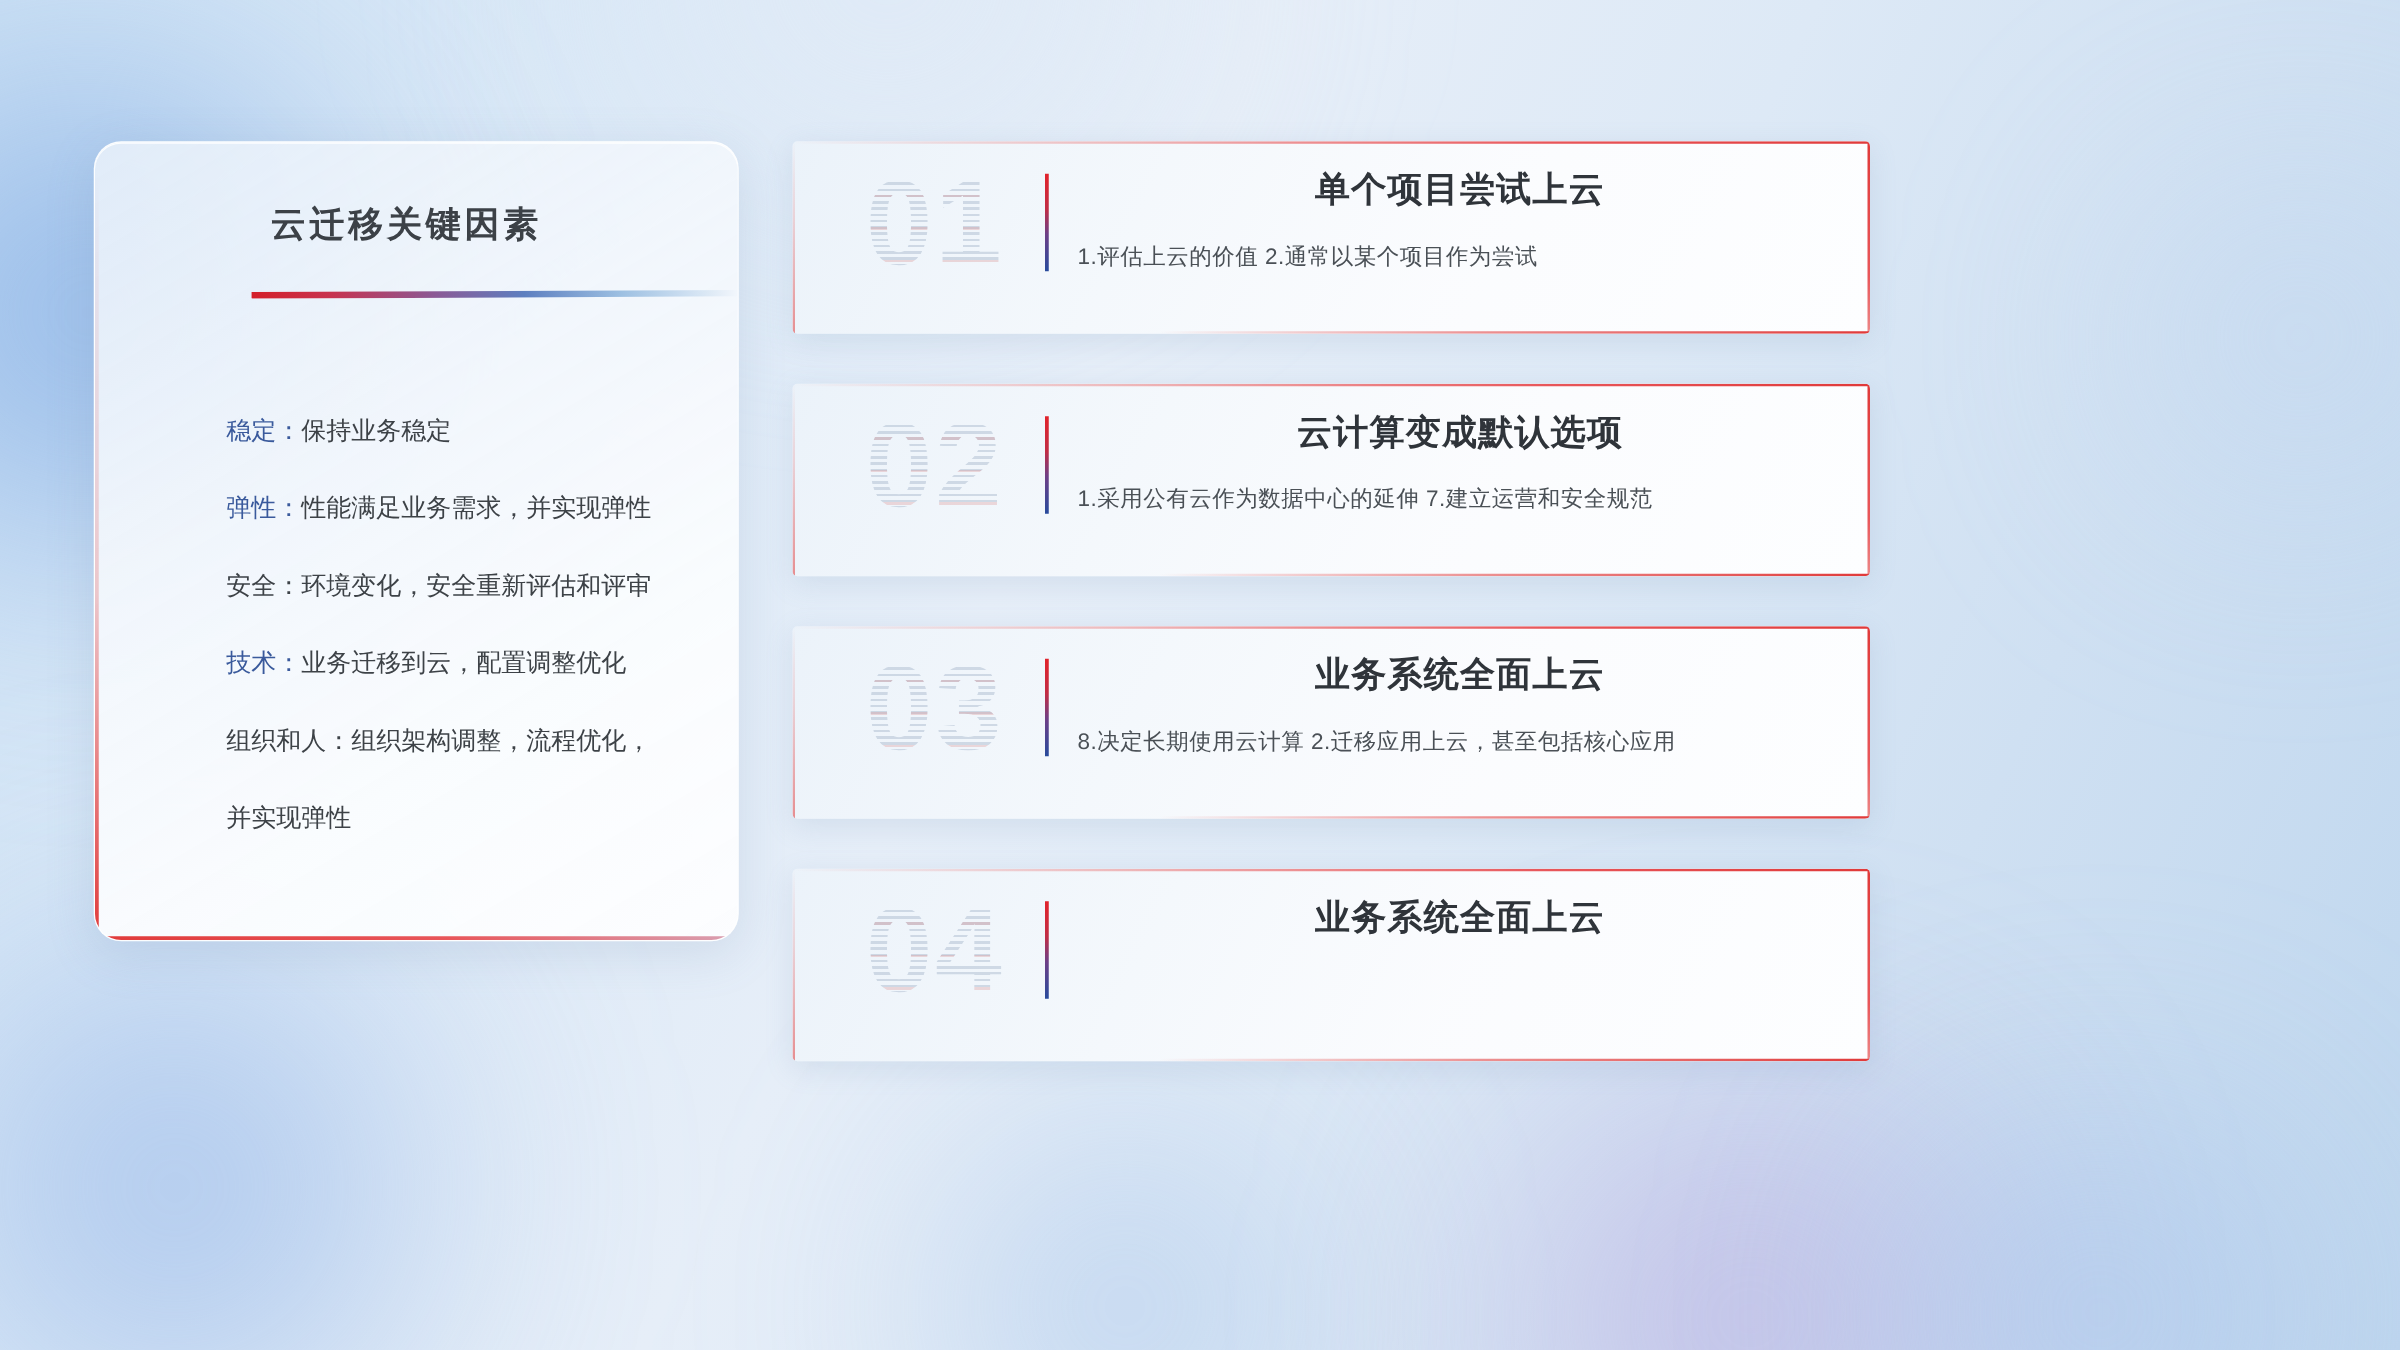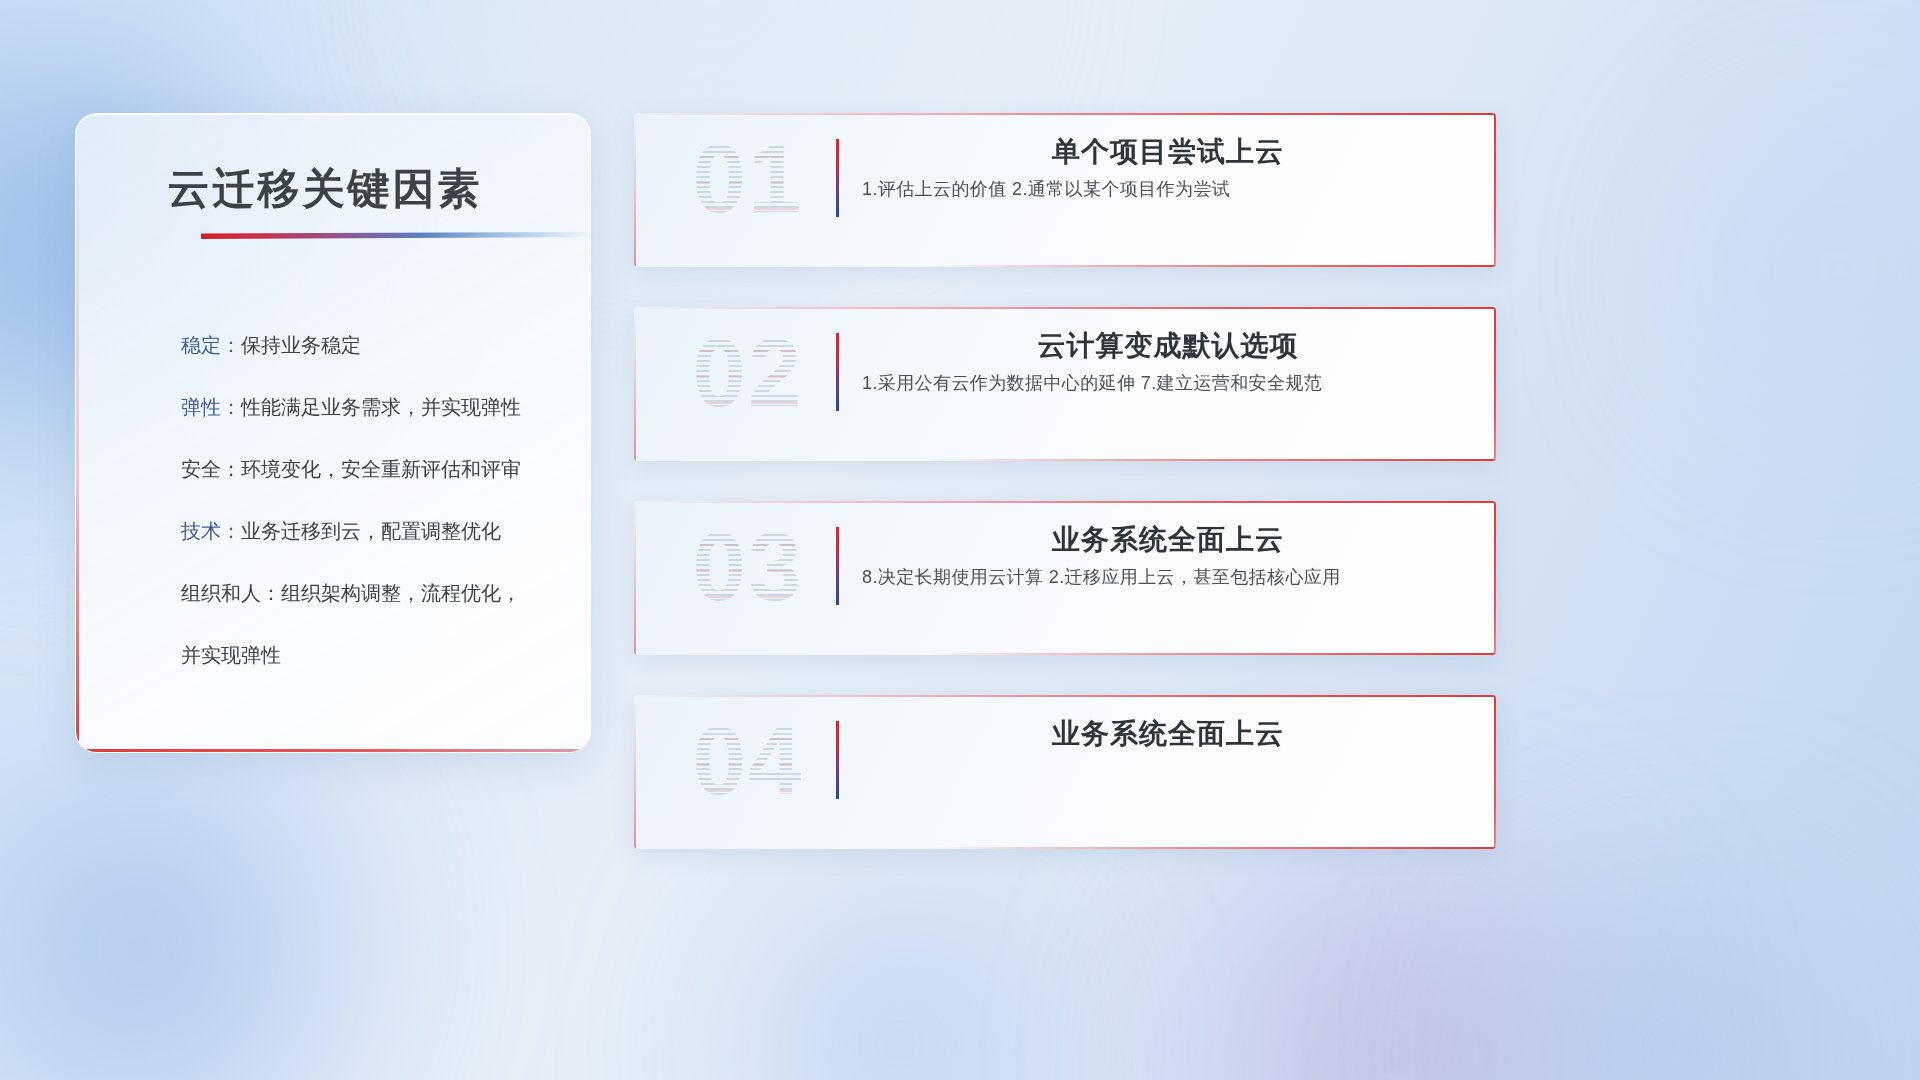"云迁移关键因素" .panel-title { font-size: 42px -> 28px }
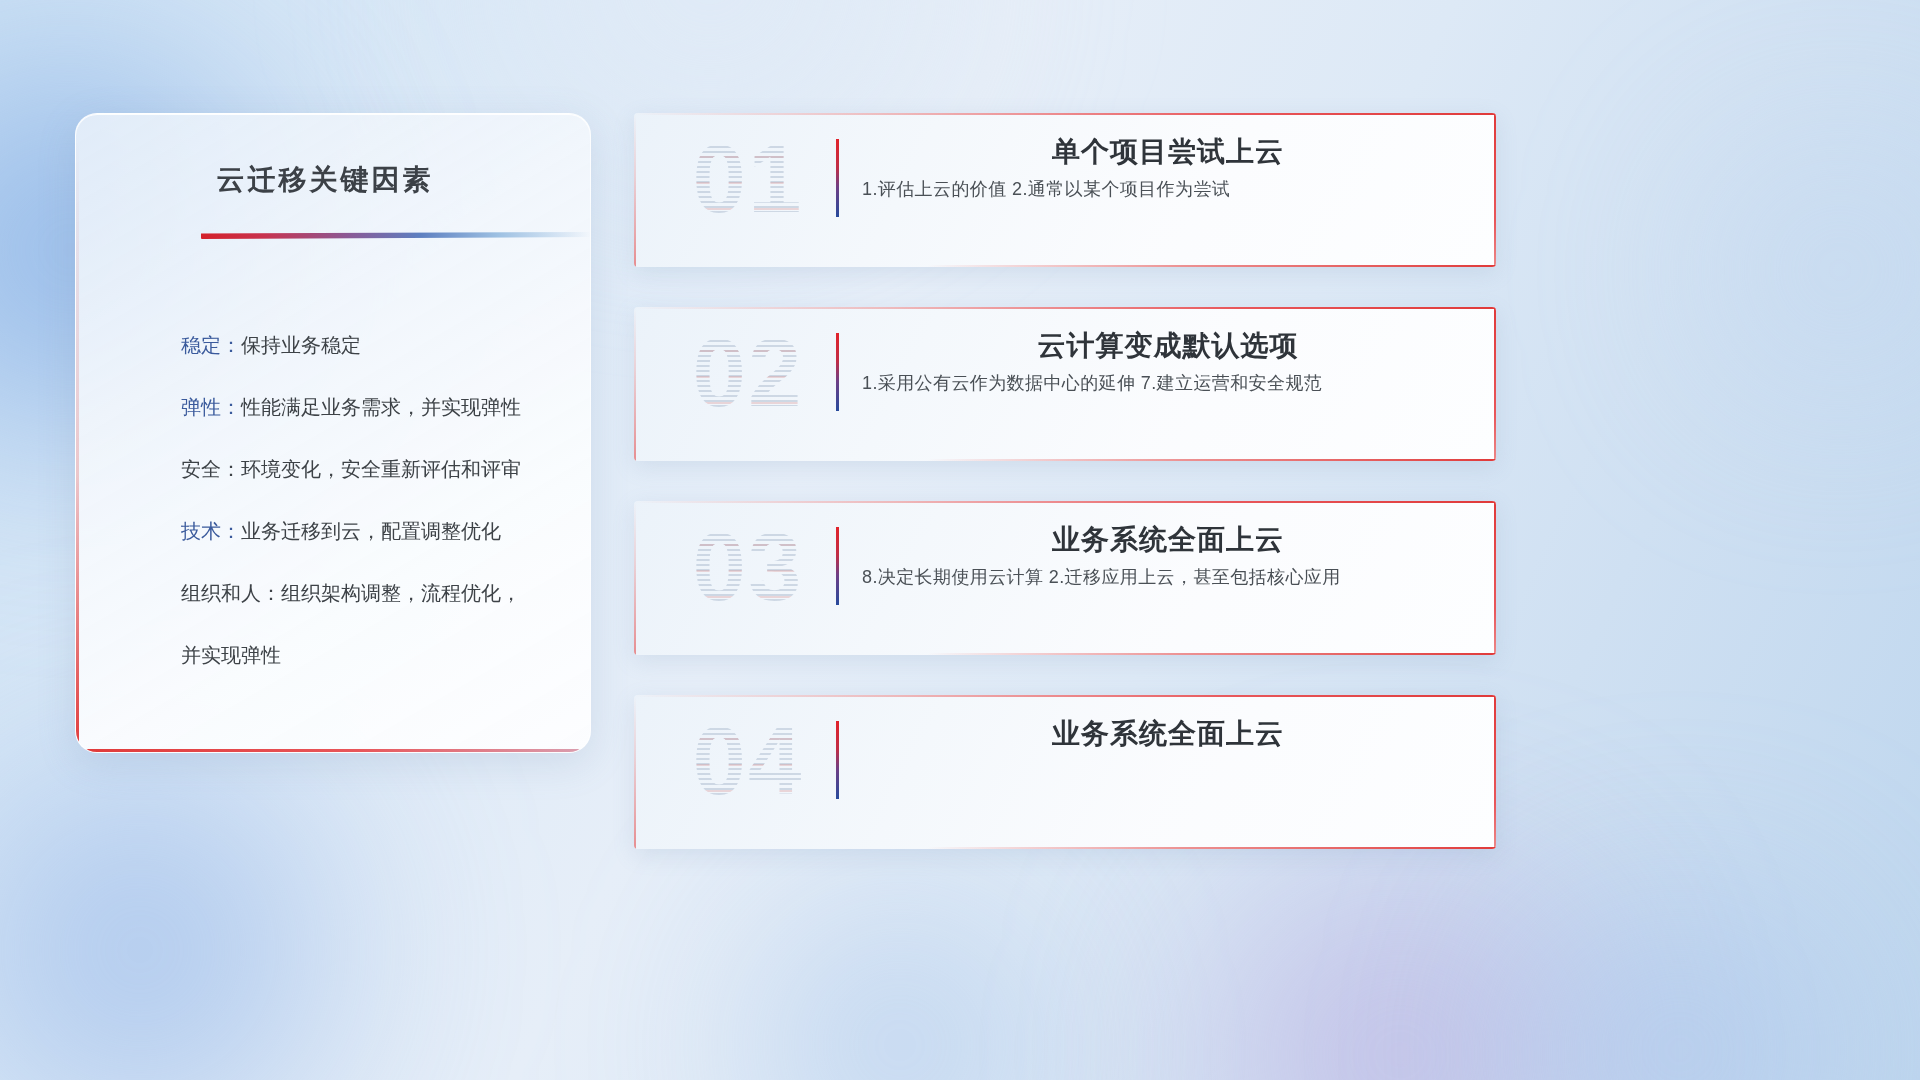"1.评估上云的价值 2.通常以某个项目作为尝试" .card-desc { margin-top: 6px -> 22px }
